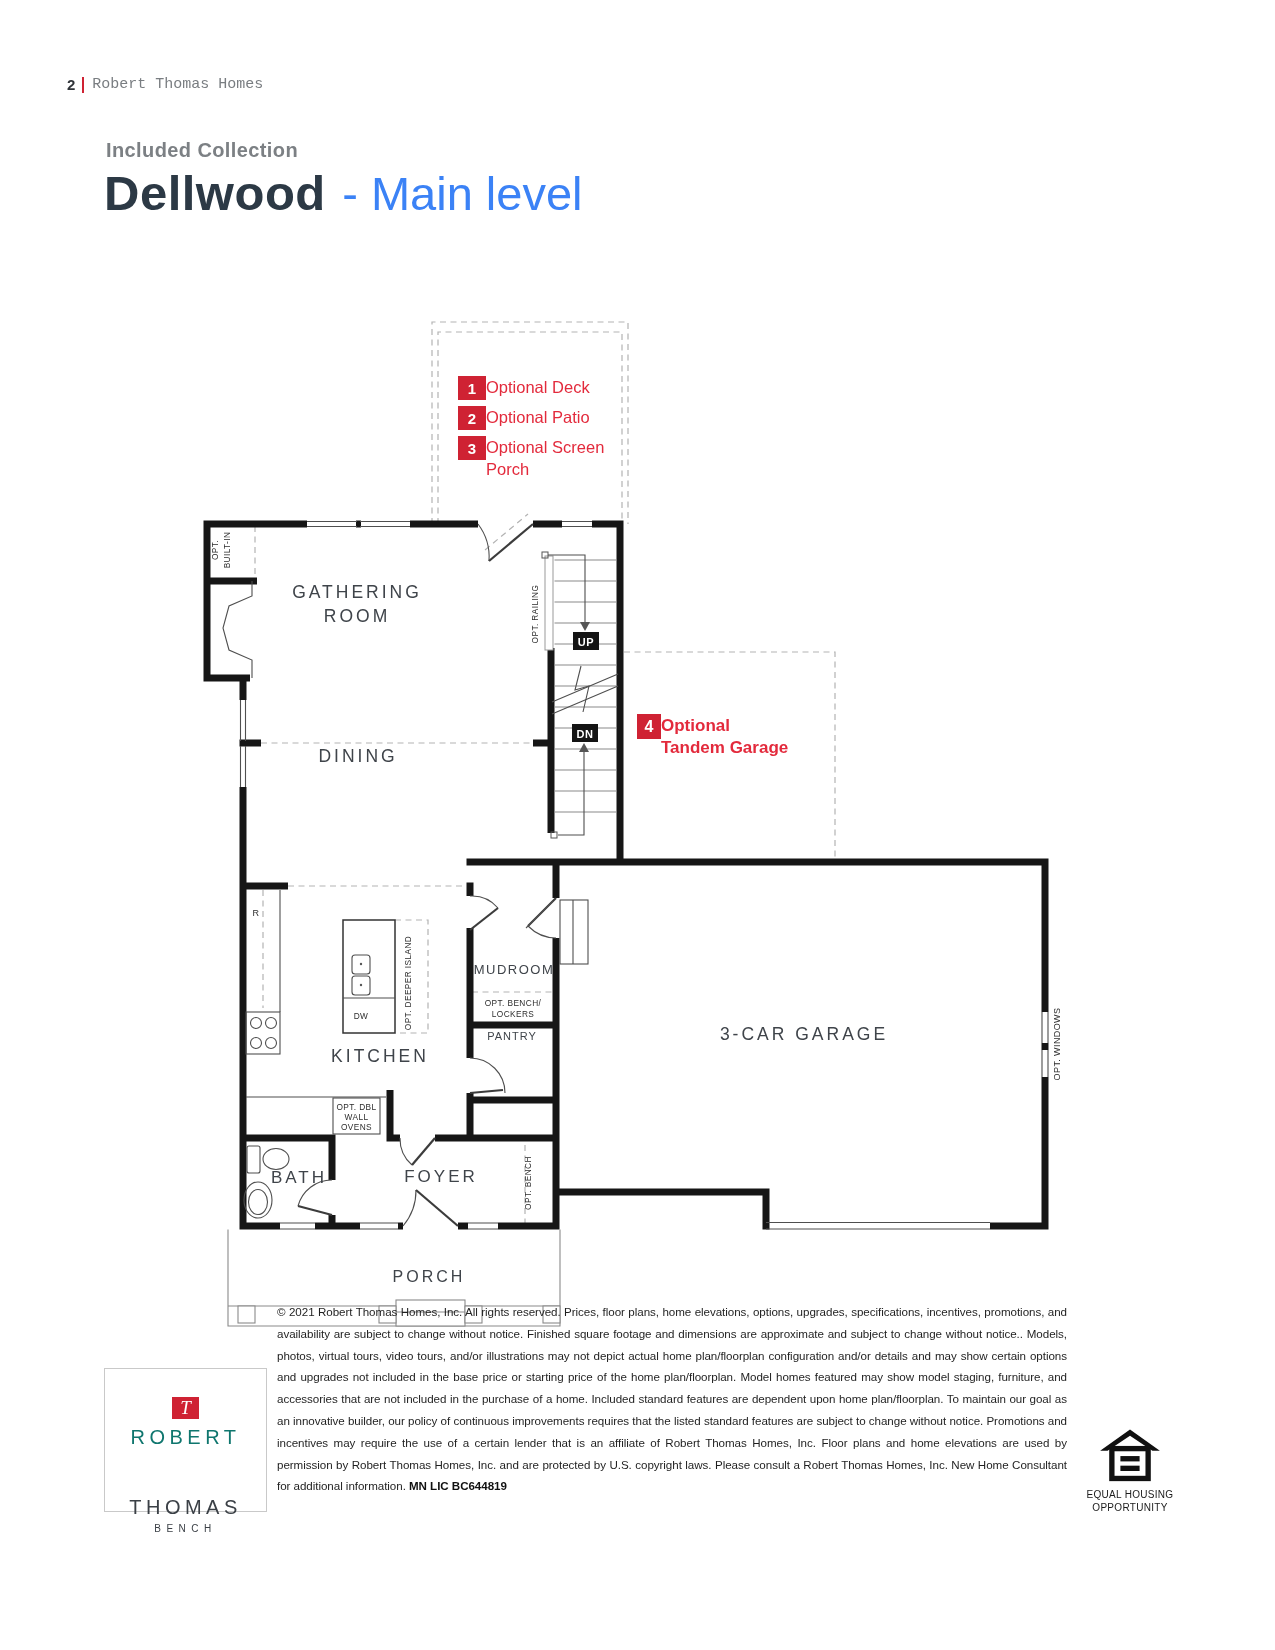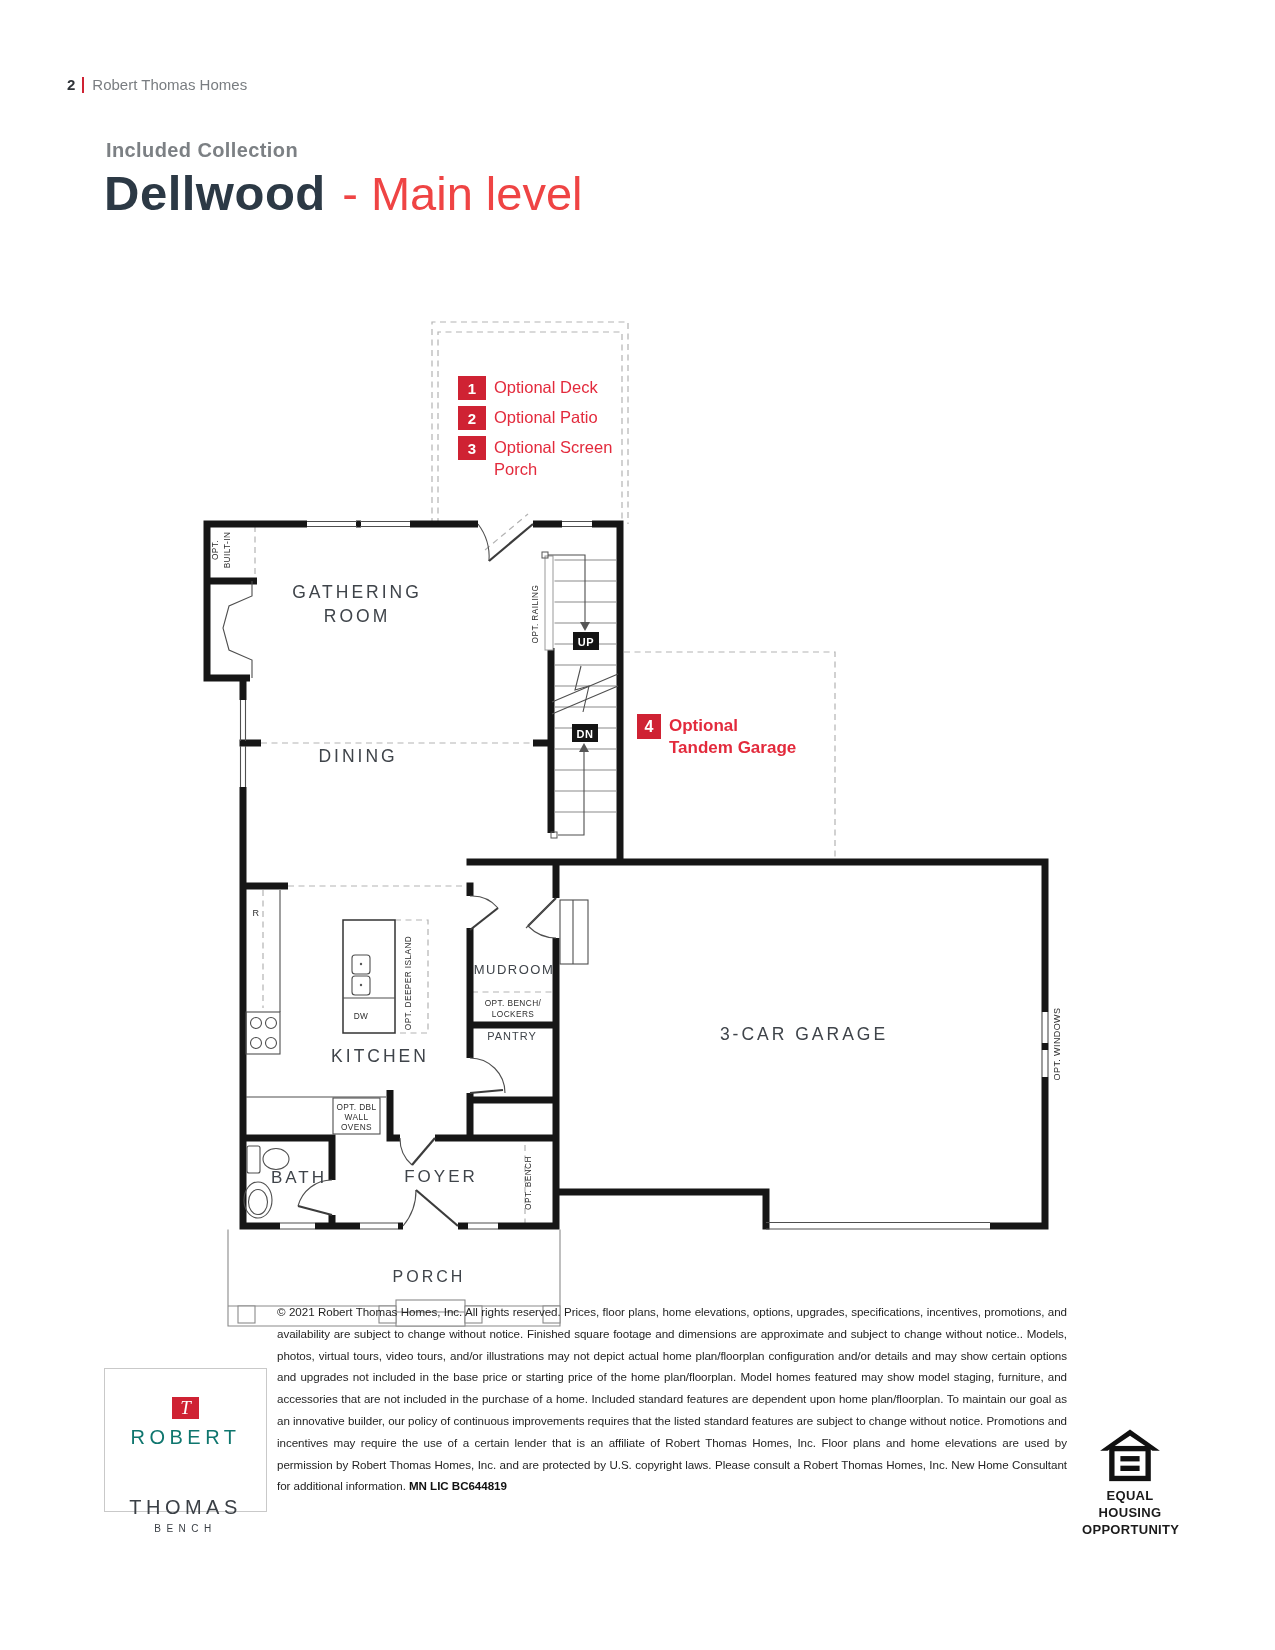"Robert Thomas Homes" .meta .brand { font-family: none -> Liberation Mono, monospace }
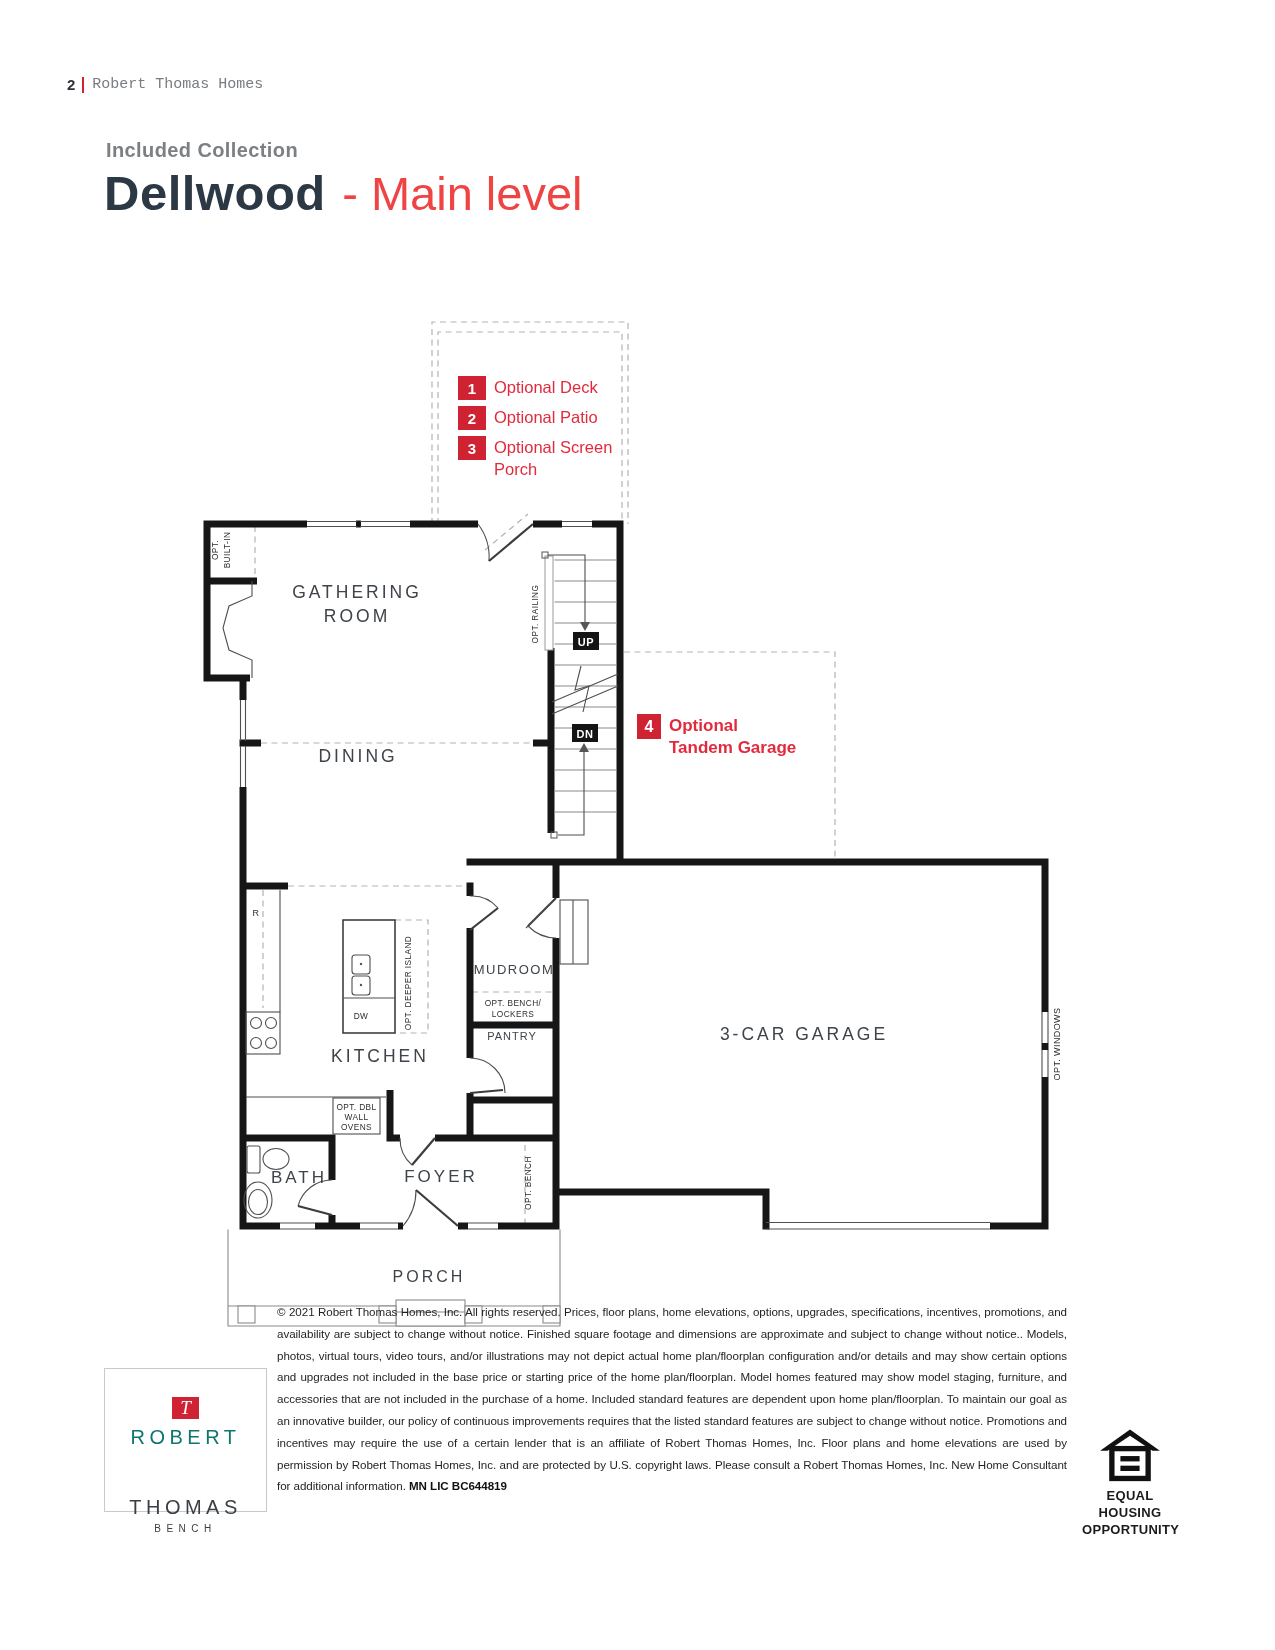"- Main level" .title .lvl { color: #ef4444 -> #3b82f6 }
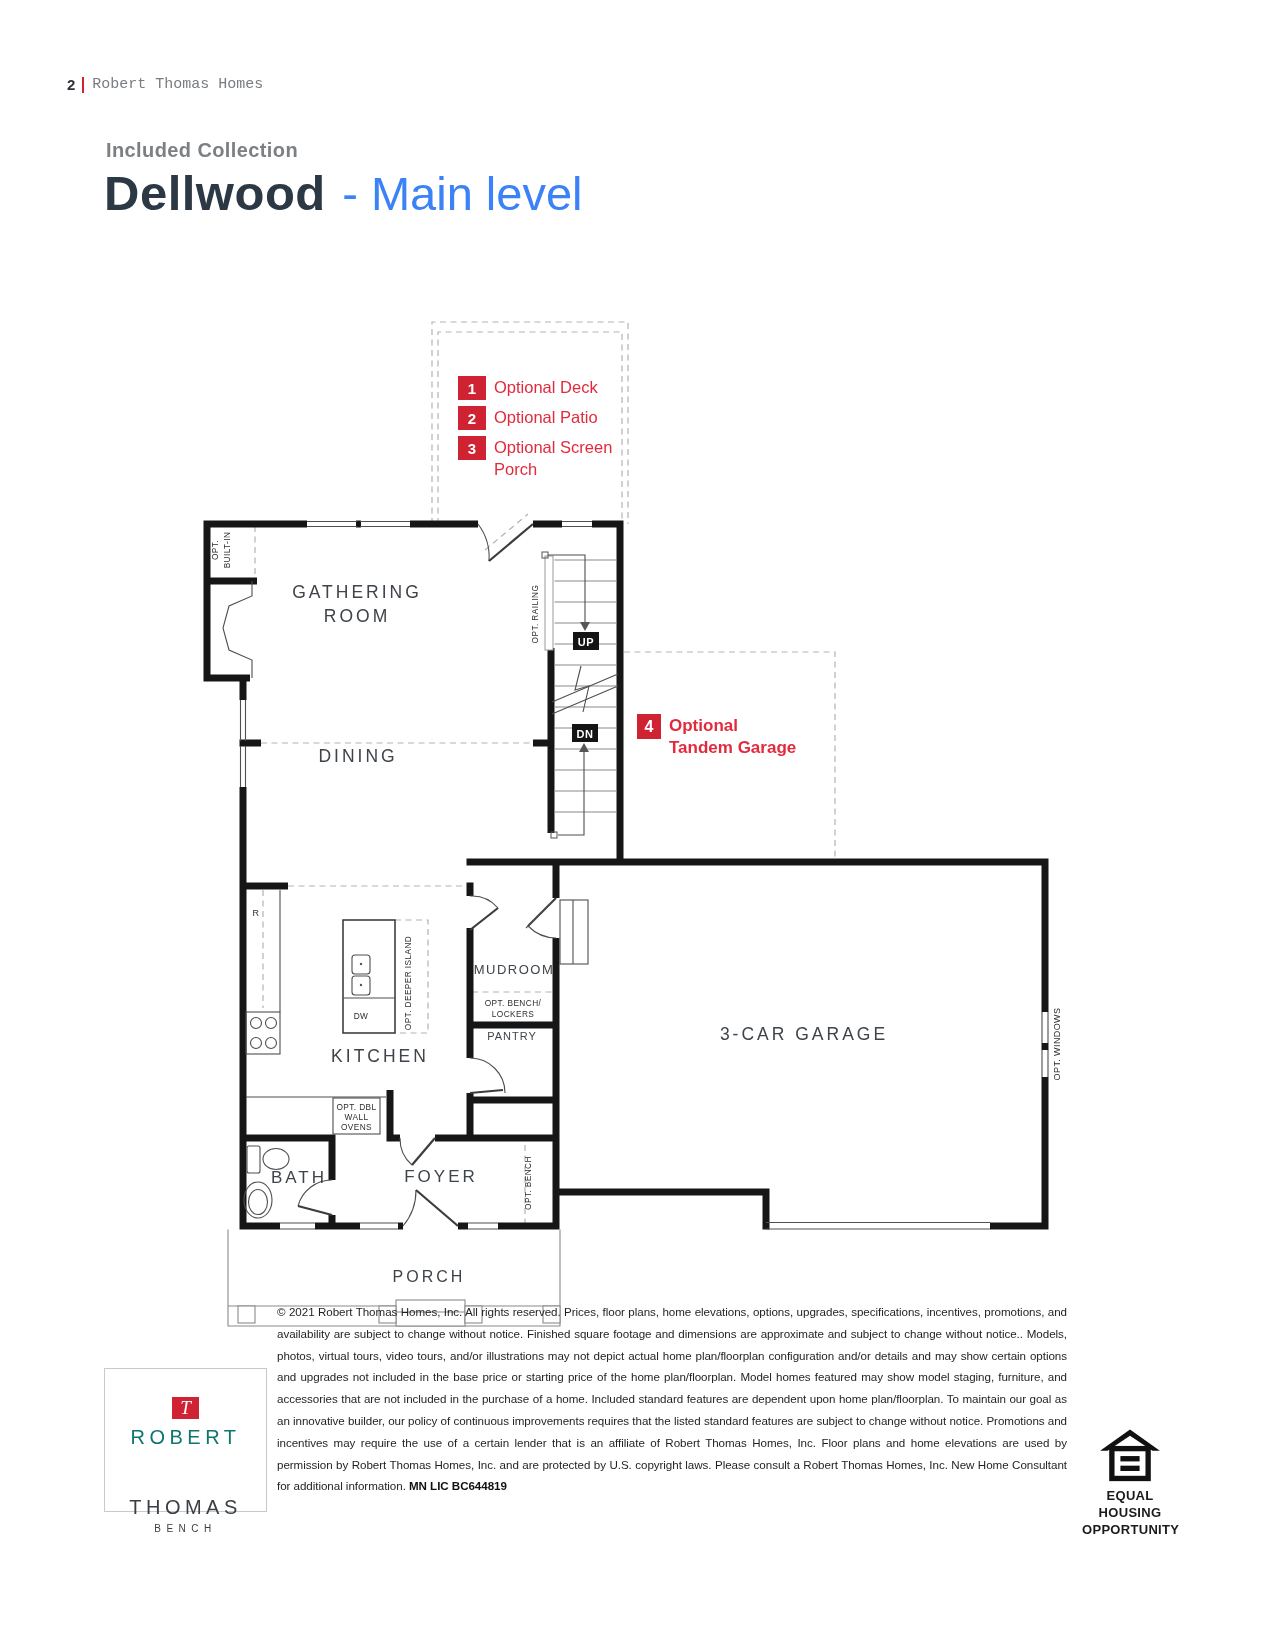"Optional Deck" .llabel { margin-left: 8px -> none }
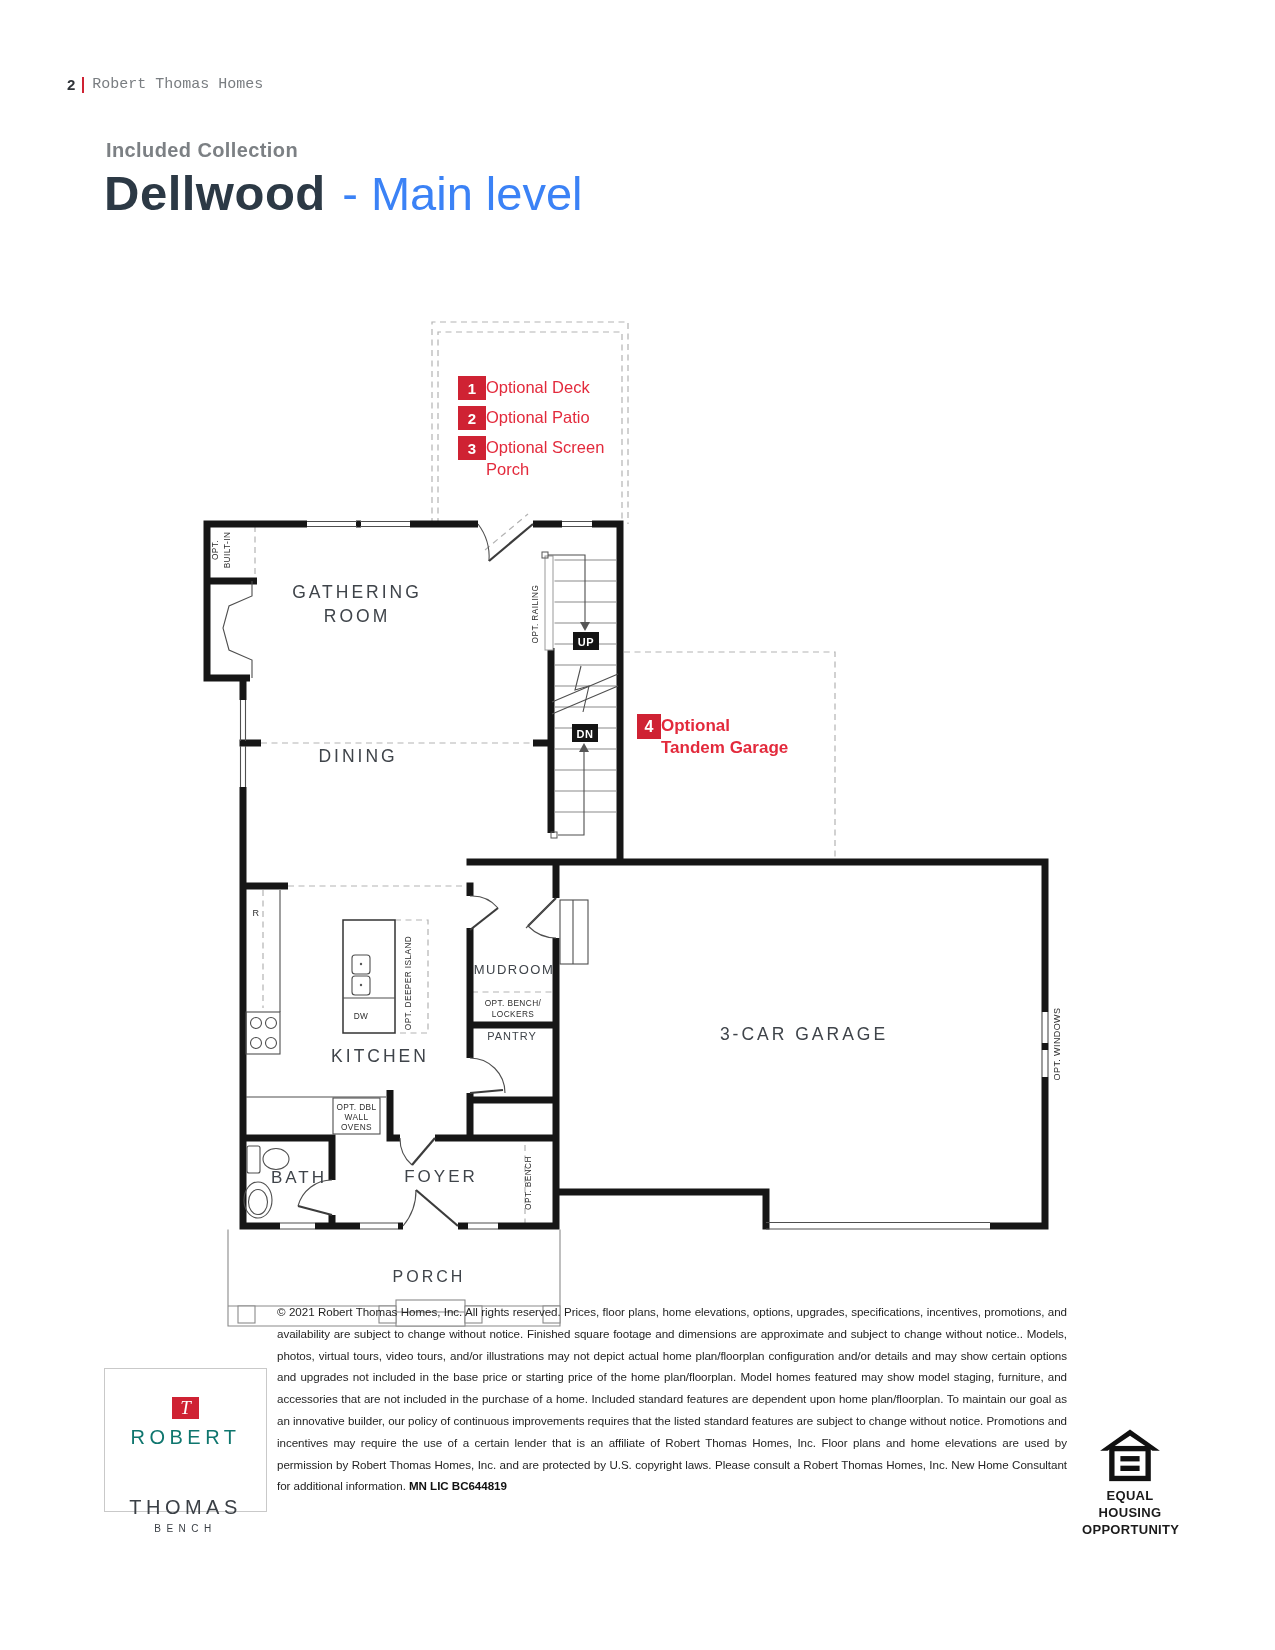"EQUAL HOUSING" .eho-txt { font-size: 13px -> 10px; font-weight: bold -> normal }
